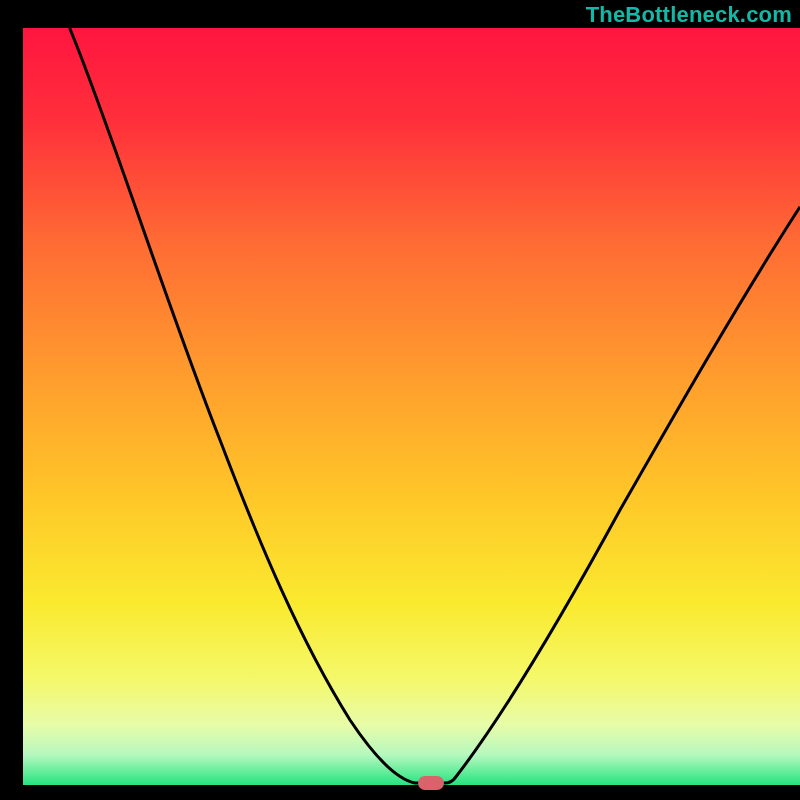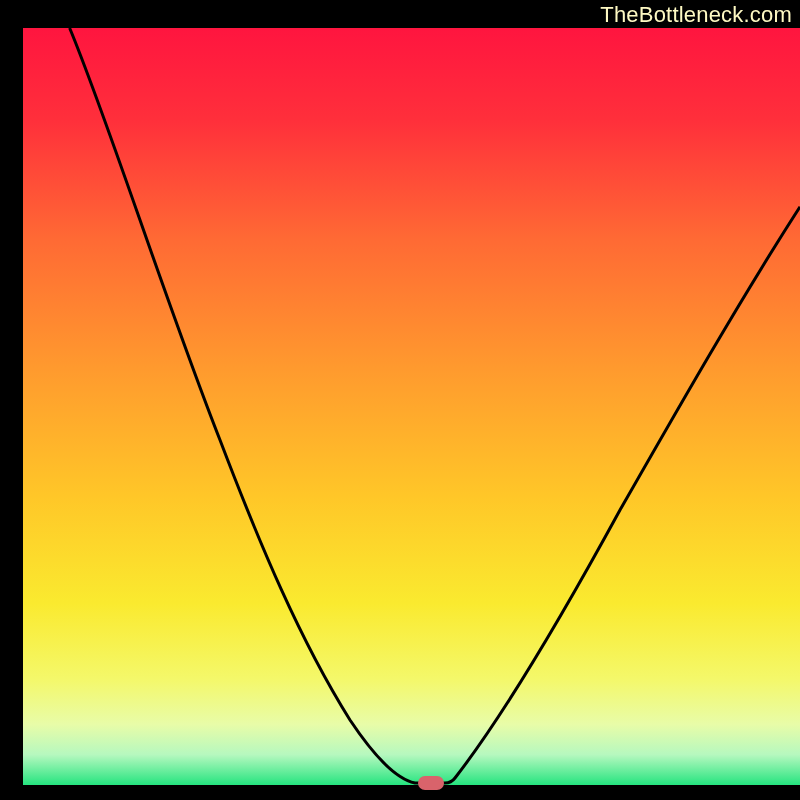"TheBottleneck.com" .watermark { color: #fef9c3 -> #14b8a6; font-weight: 400 -> 700 }
